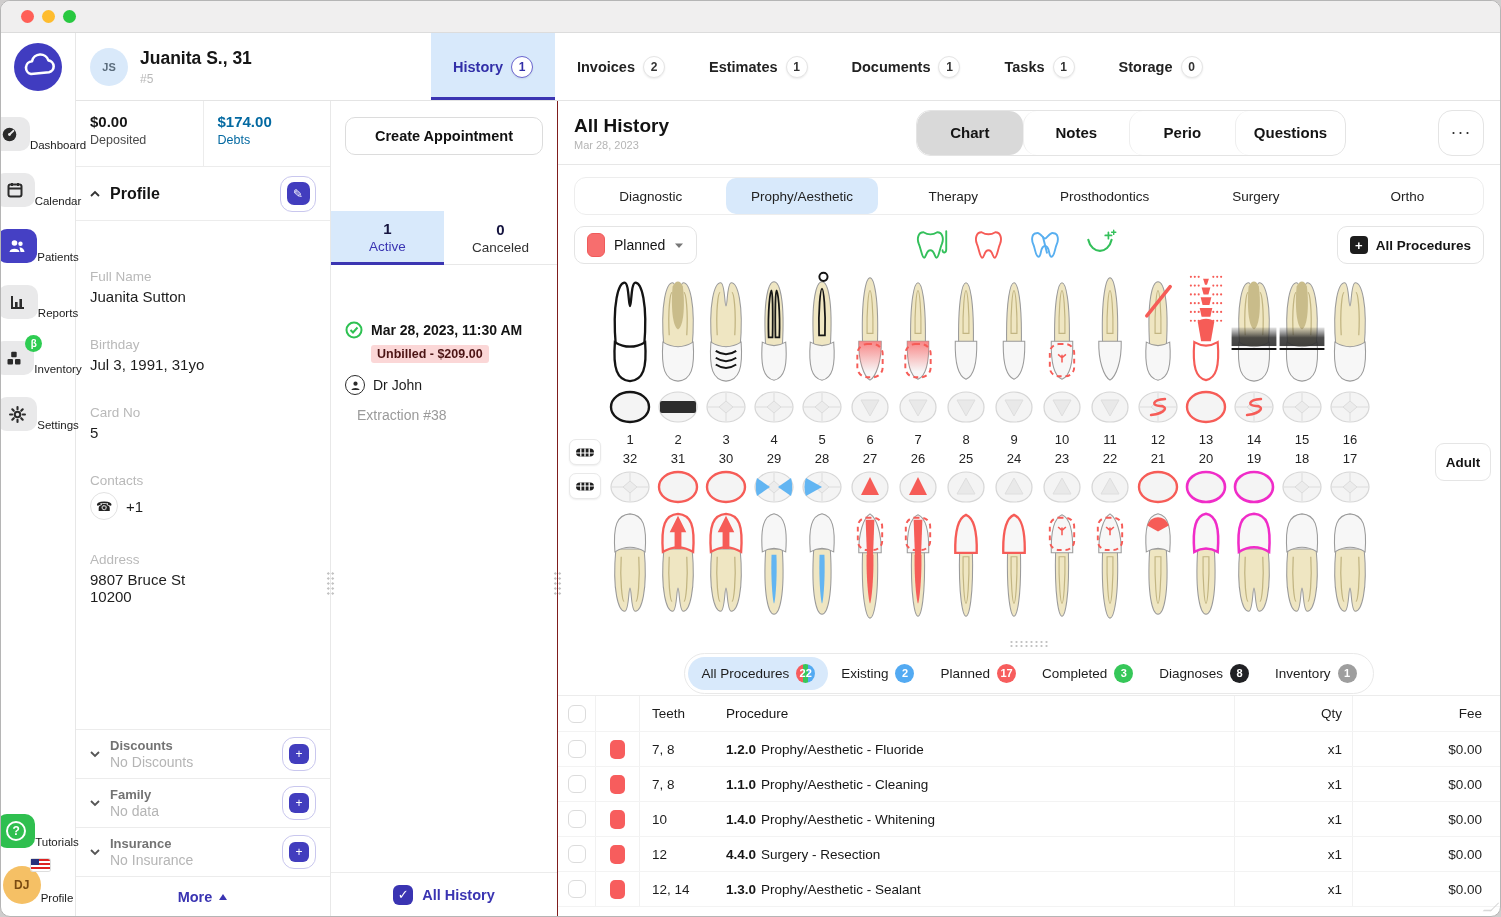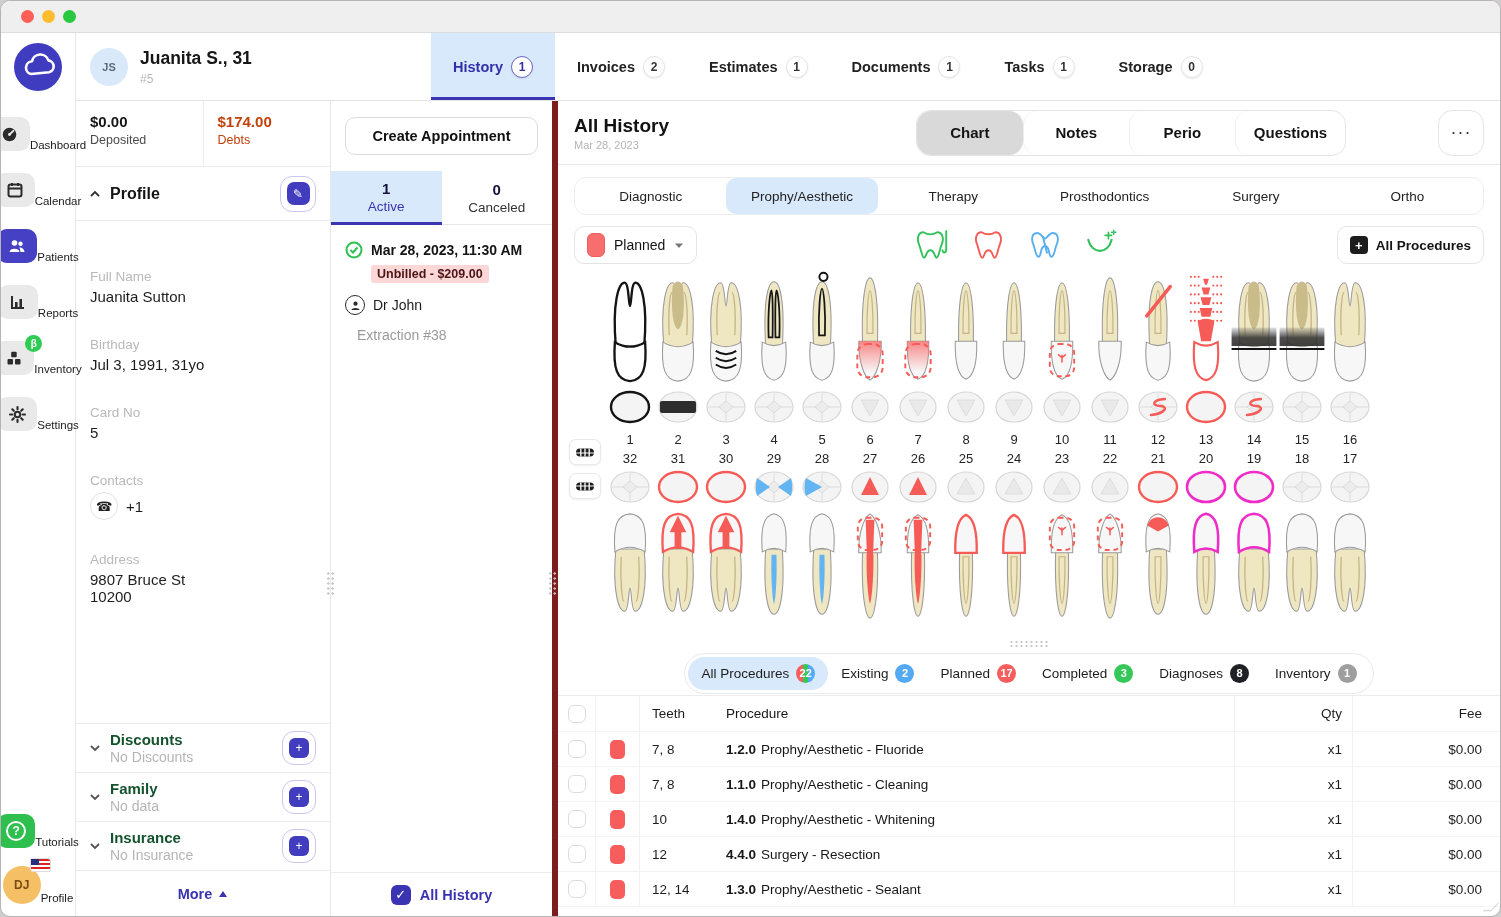"$174.00" .fin-cell.debt .fin-amt, .fin-cell.debt .fin-lbl { color: #c2410c -> #0369a1 }
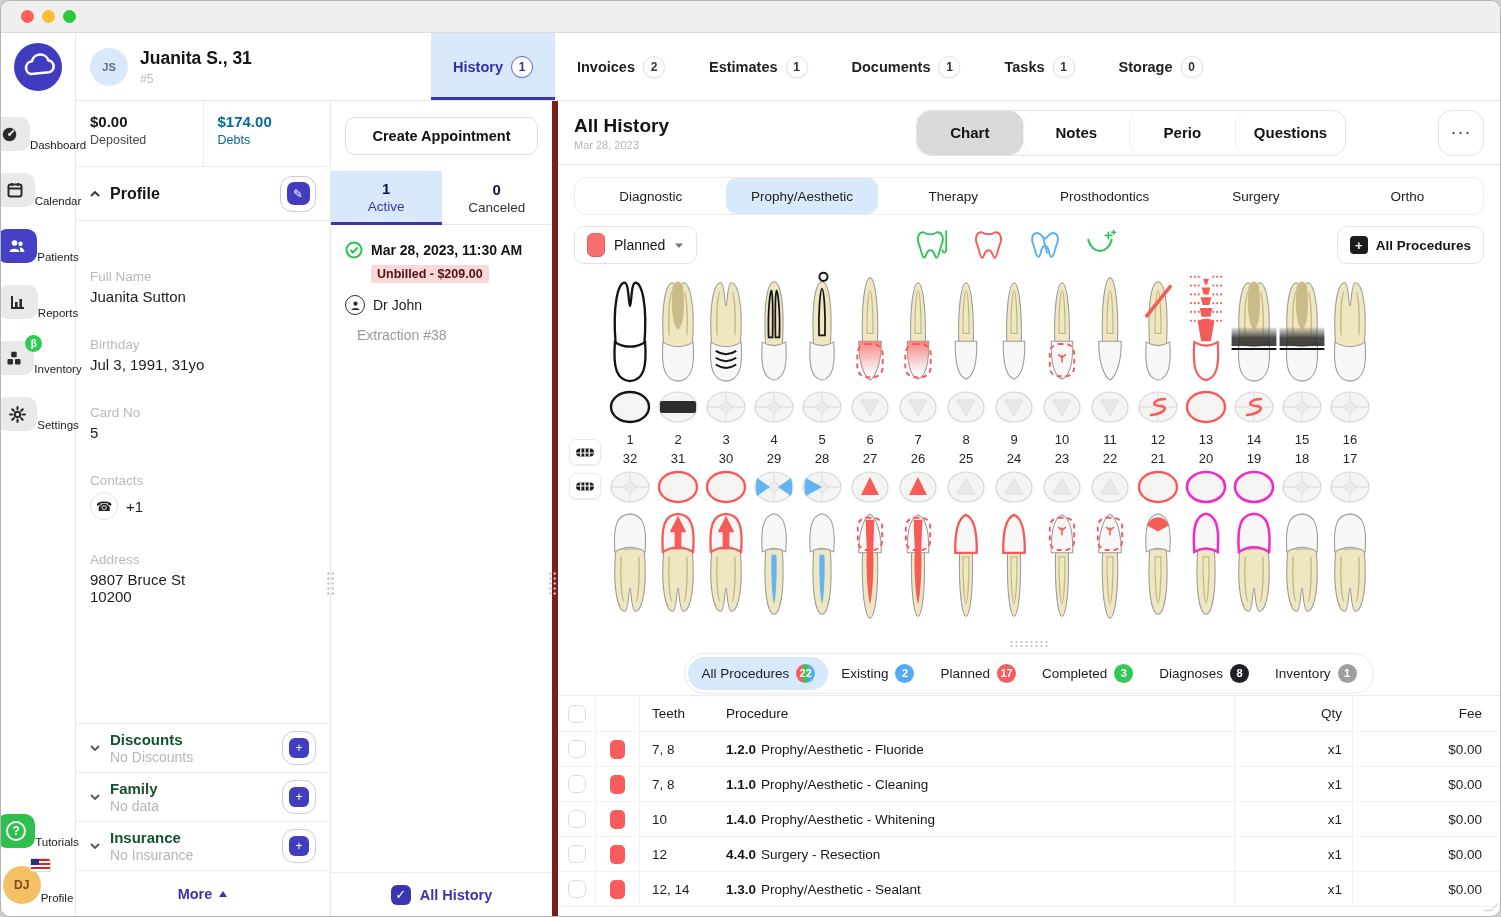"Create Appointment" .acol { border-right: 6px solid #7f1d1d -> 1px solid #7f1d1d; gap: none -> 40px }
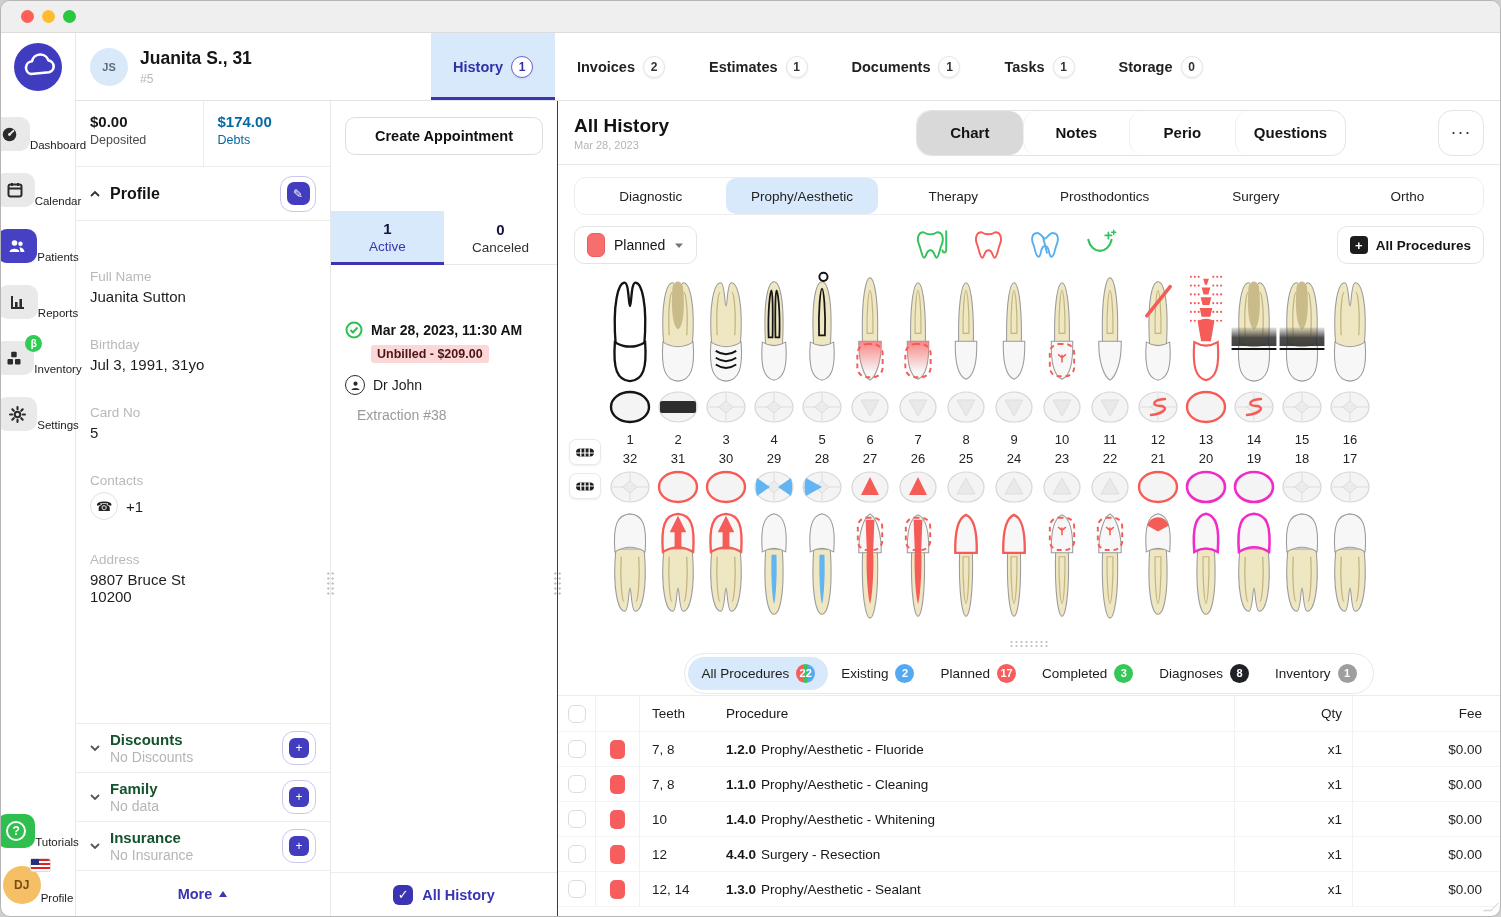"Adult" div.adult-col { html: none -> <div> <div>Adult</div> </div> }
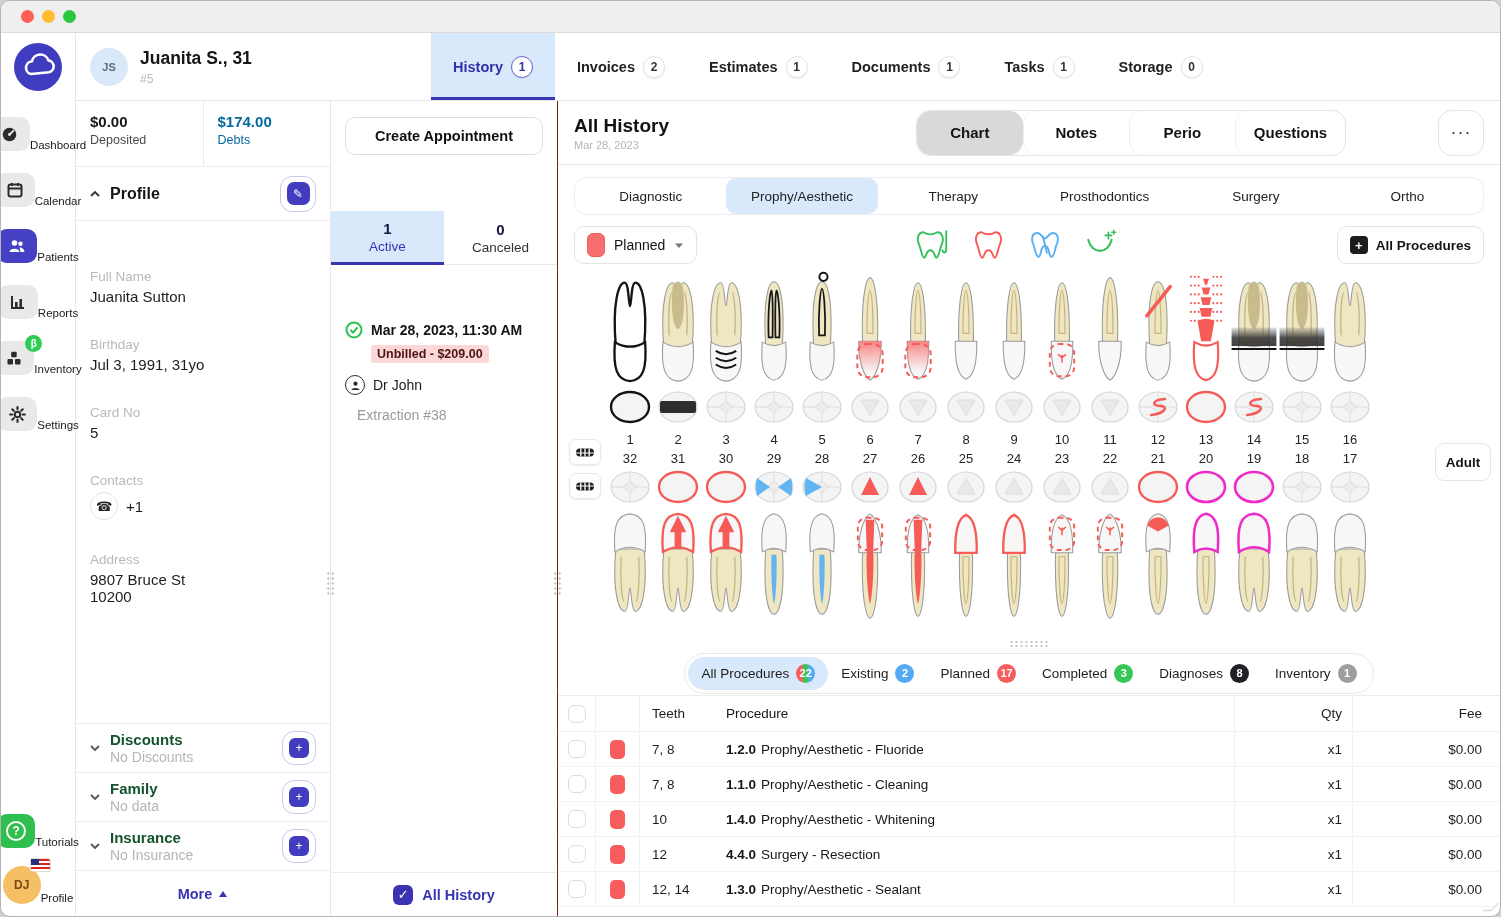"Discounts" .sub-title { color: #14532d -> #737373; font-size: 15px -> 13px }
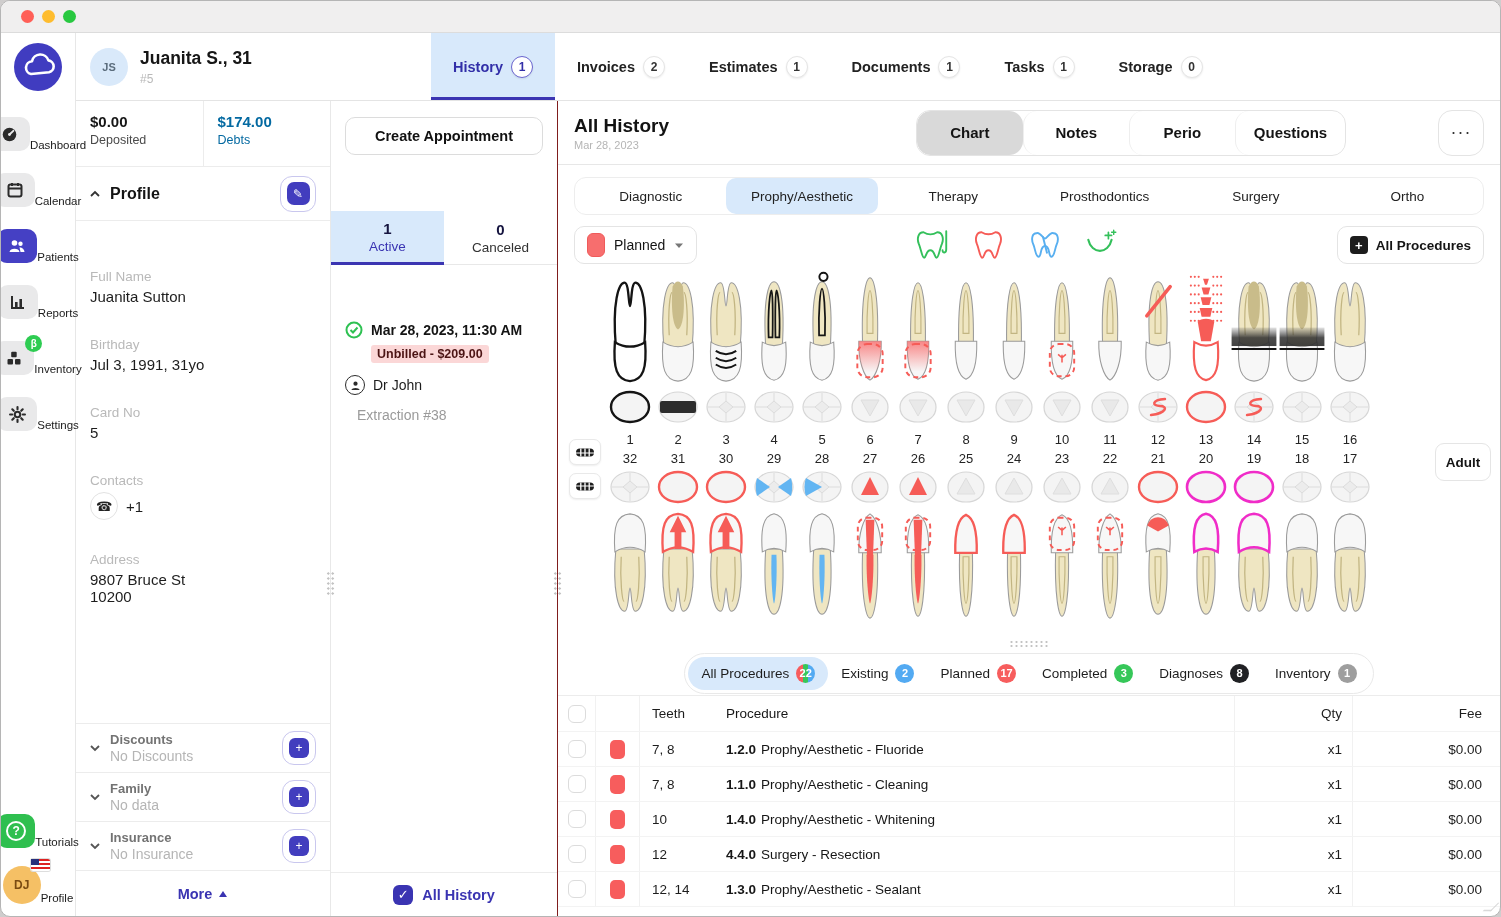"More" .more-row { height: 46px -> 40px }
